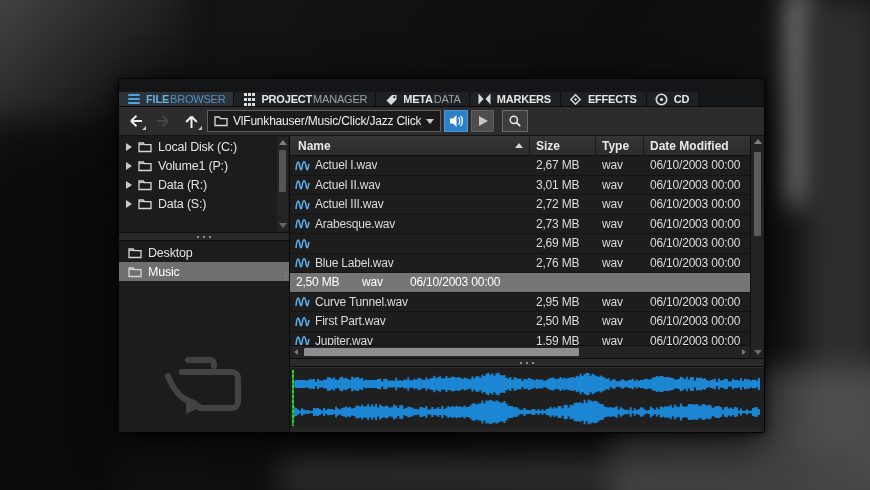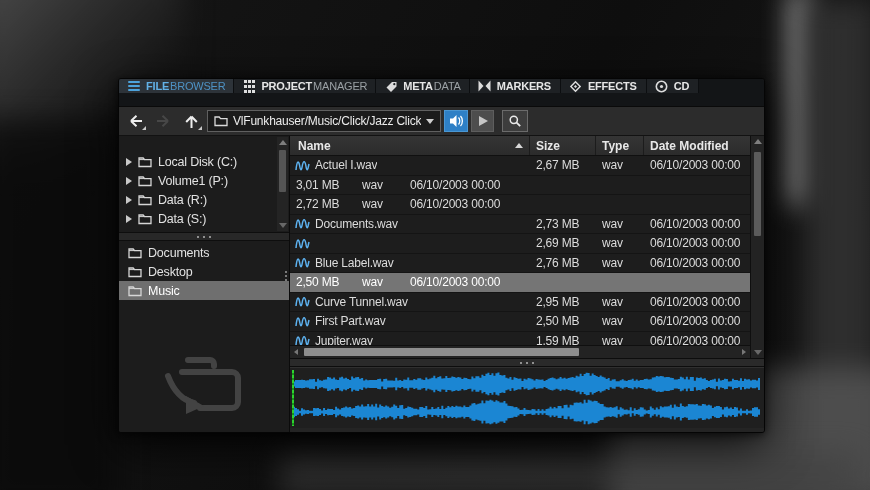"FILEBROWSER" .tabbar { align-items: flex-start -> flex-end }
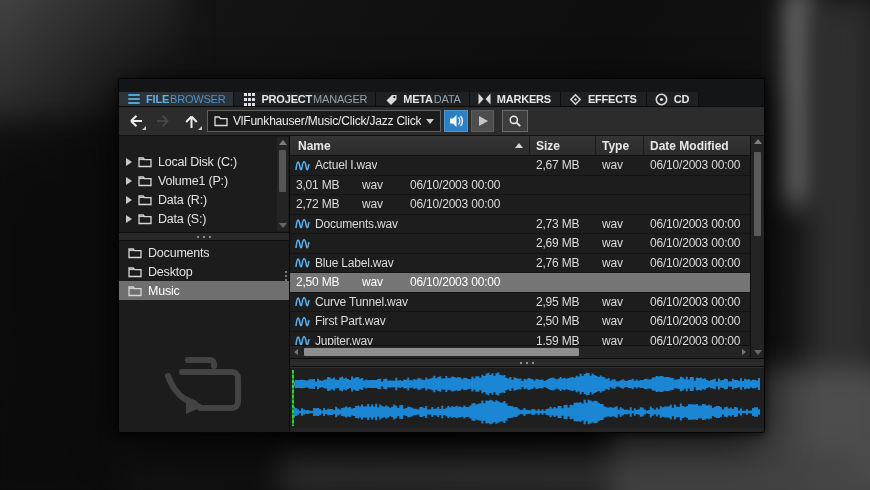"Local Disk (C:)" .tree { padding: 16px 14px 0 0 -> 1px 14px 0 0 }
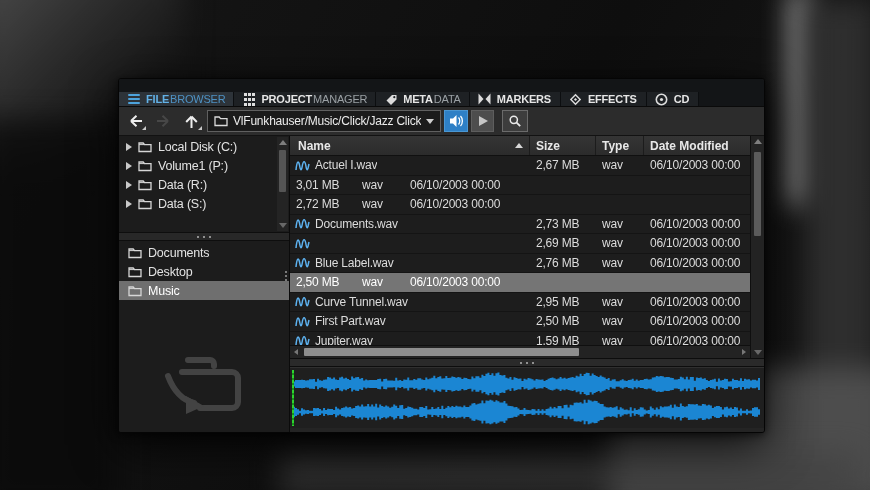"Actuel II.wav" div.fr { html: none -> <div> <span> <svg> <path></path> </svg> </span> <span>Actuel II.wav</span> </div> }
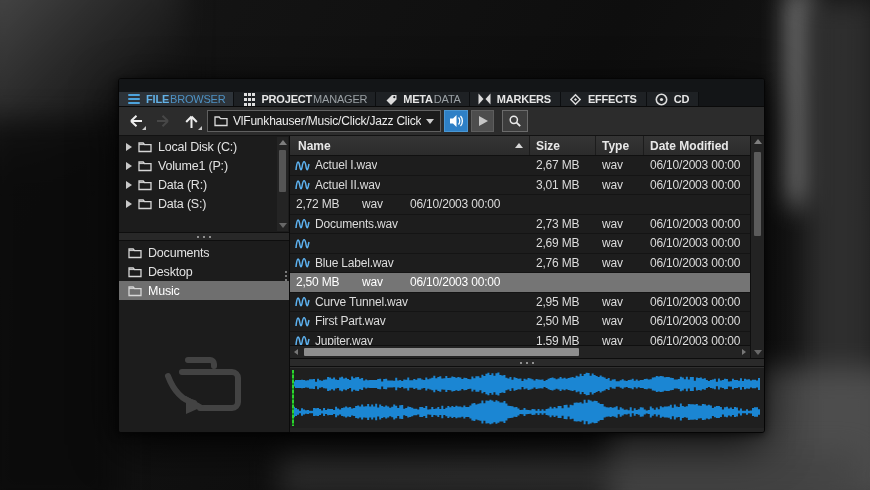"Actuel III.wav" div.fr { html: none -> <div> <span> <svg> <path></path> </svg> </span> <span>Actuel III.wav</span> </div> }
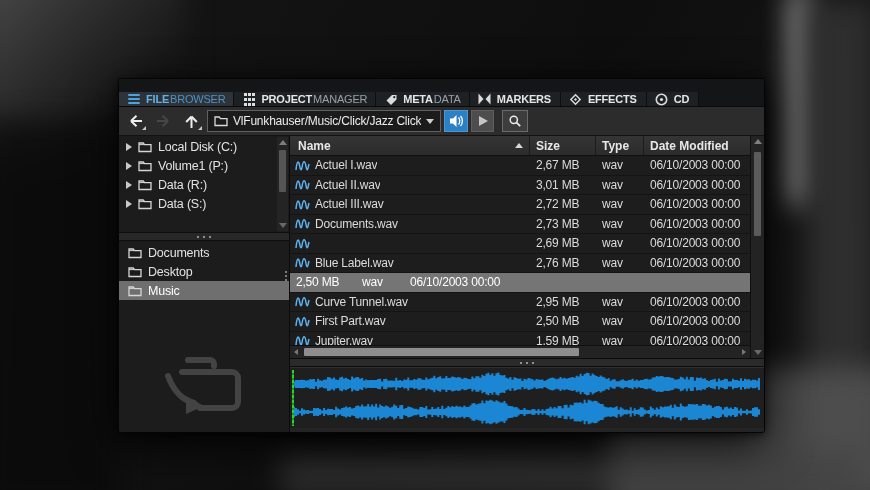"Documents.wav" span { text: Documents.wav -> Arabesque.wav }
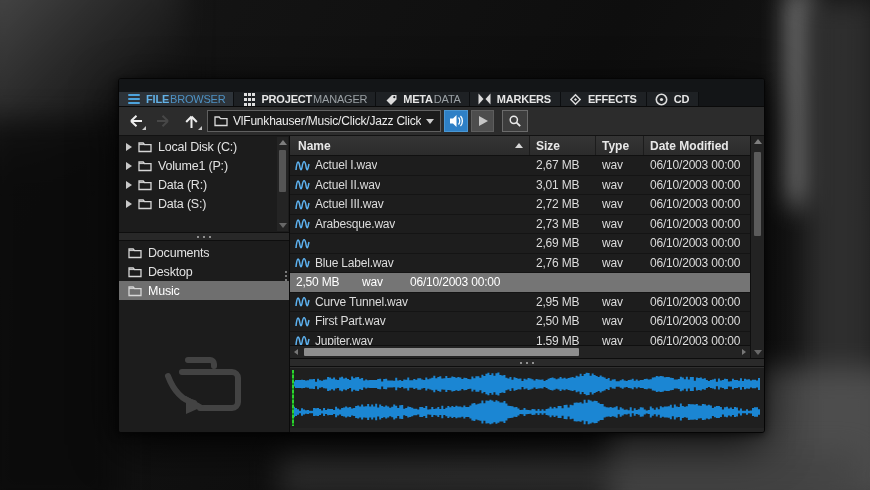"Documents" div.fav-row { html: <div> <svg> <path></path> <path></path> </svg> <span>Documents</span> </div> -> none }
